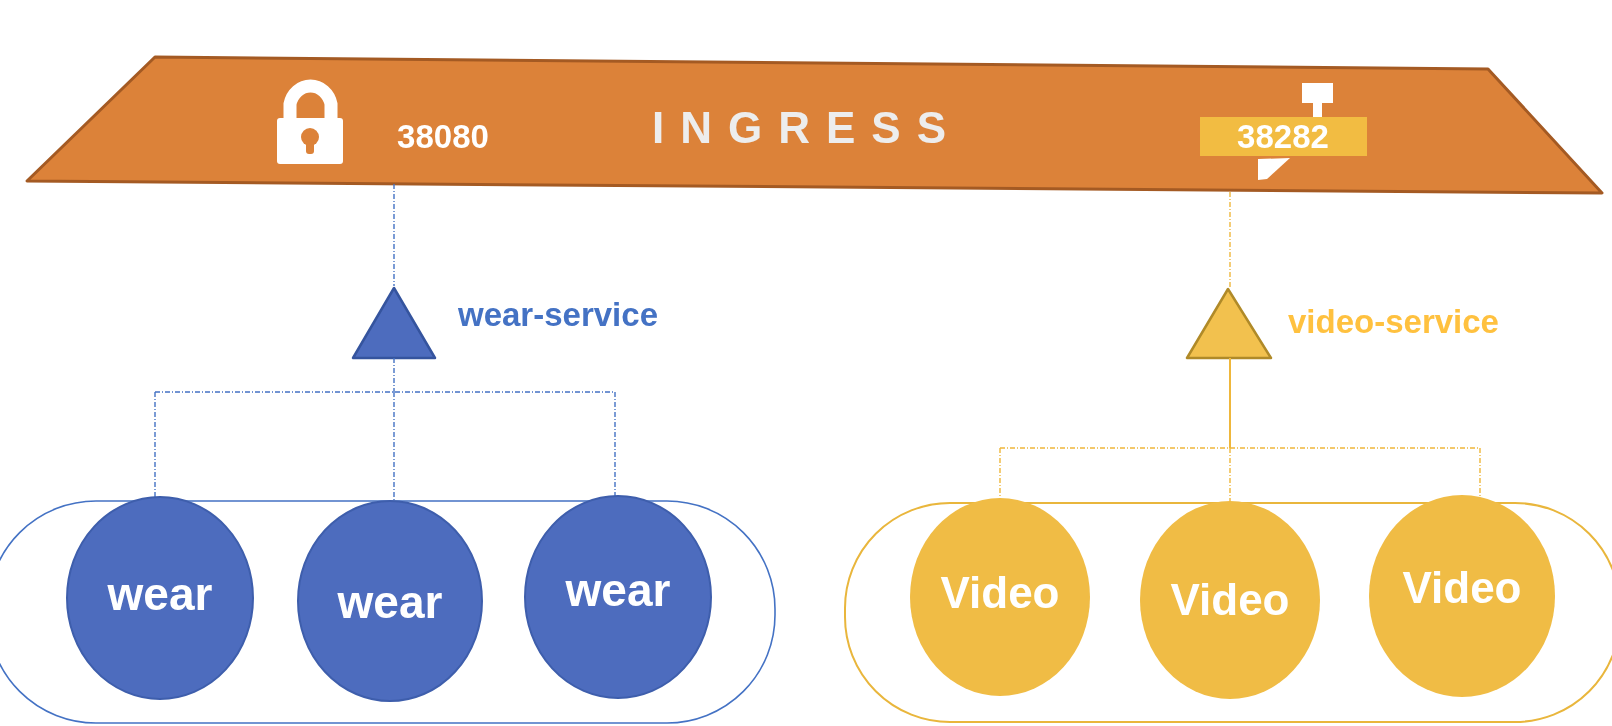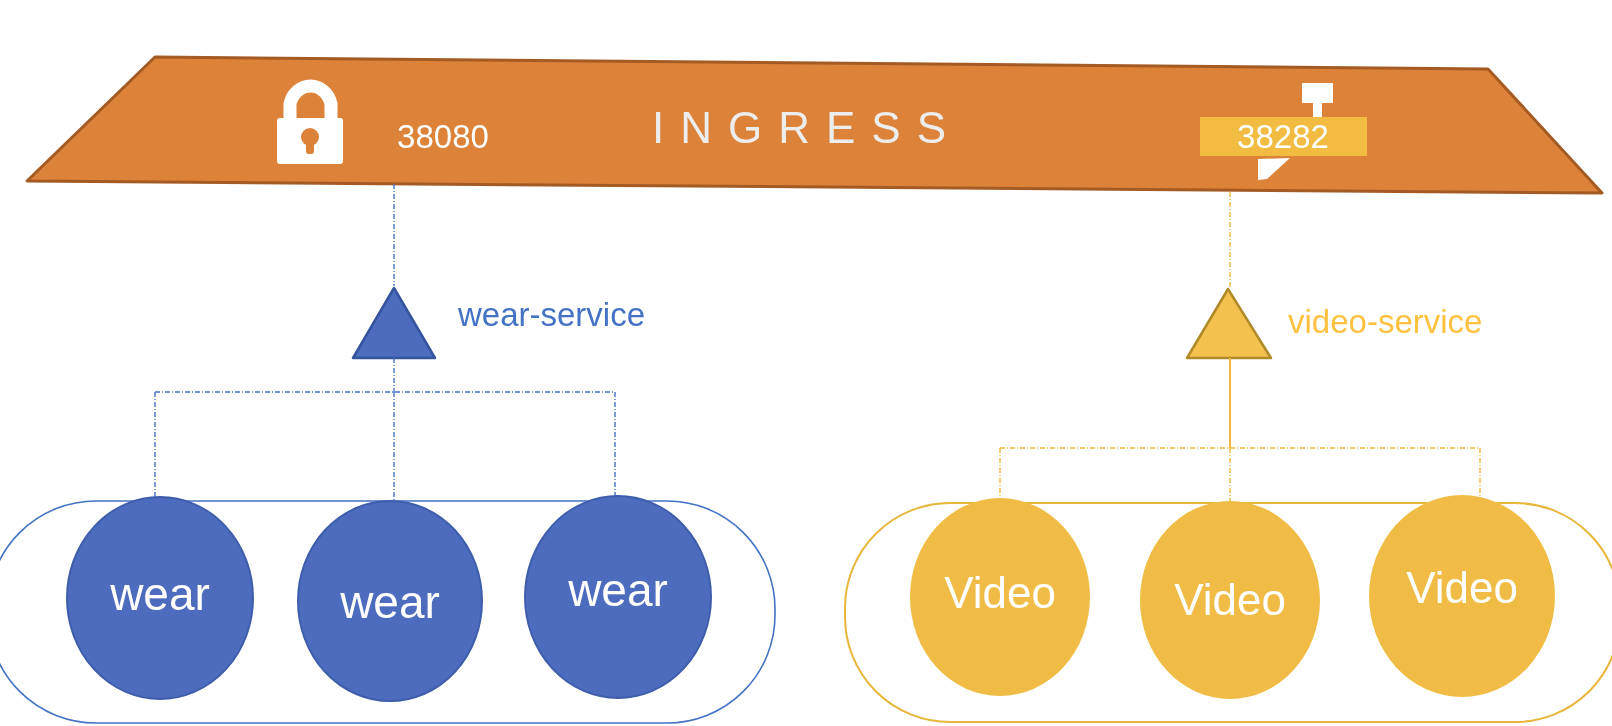"38080" .stage { font-weight: none -> bold }
